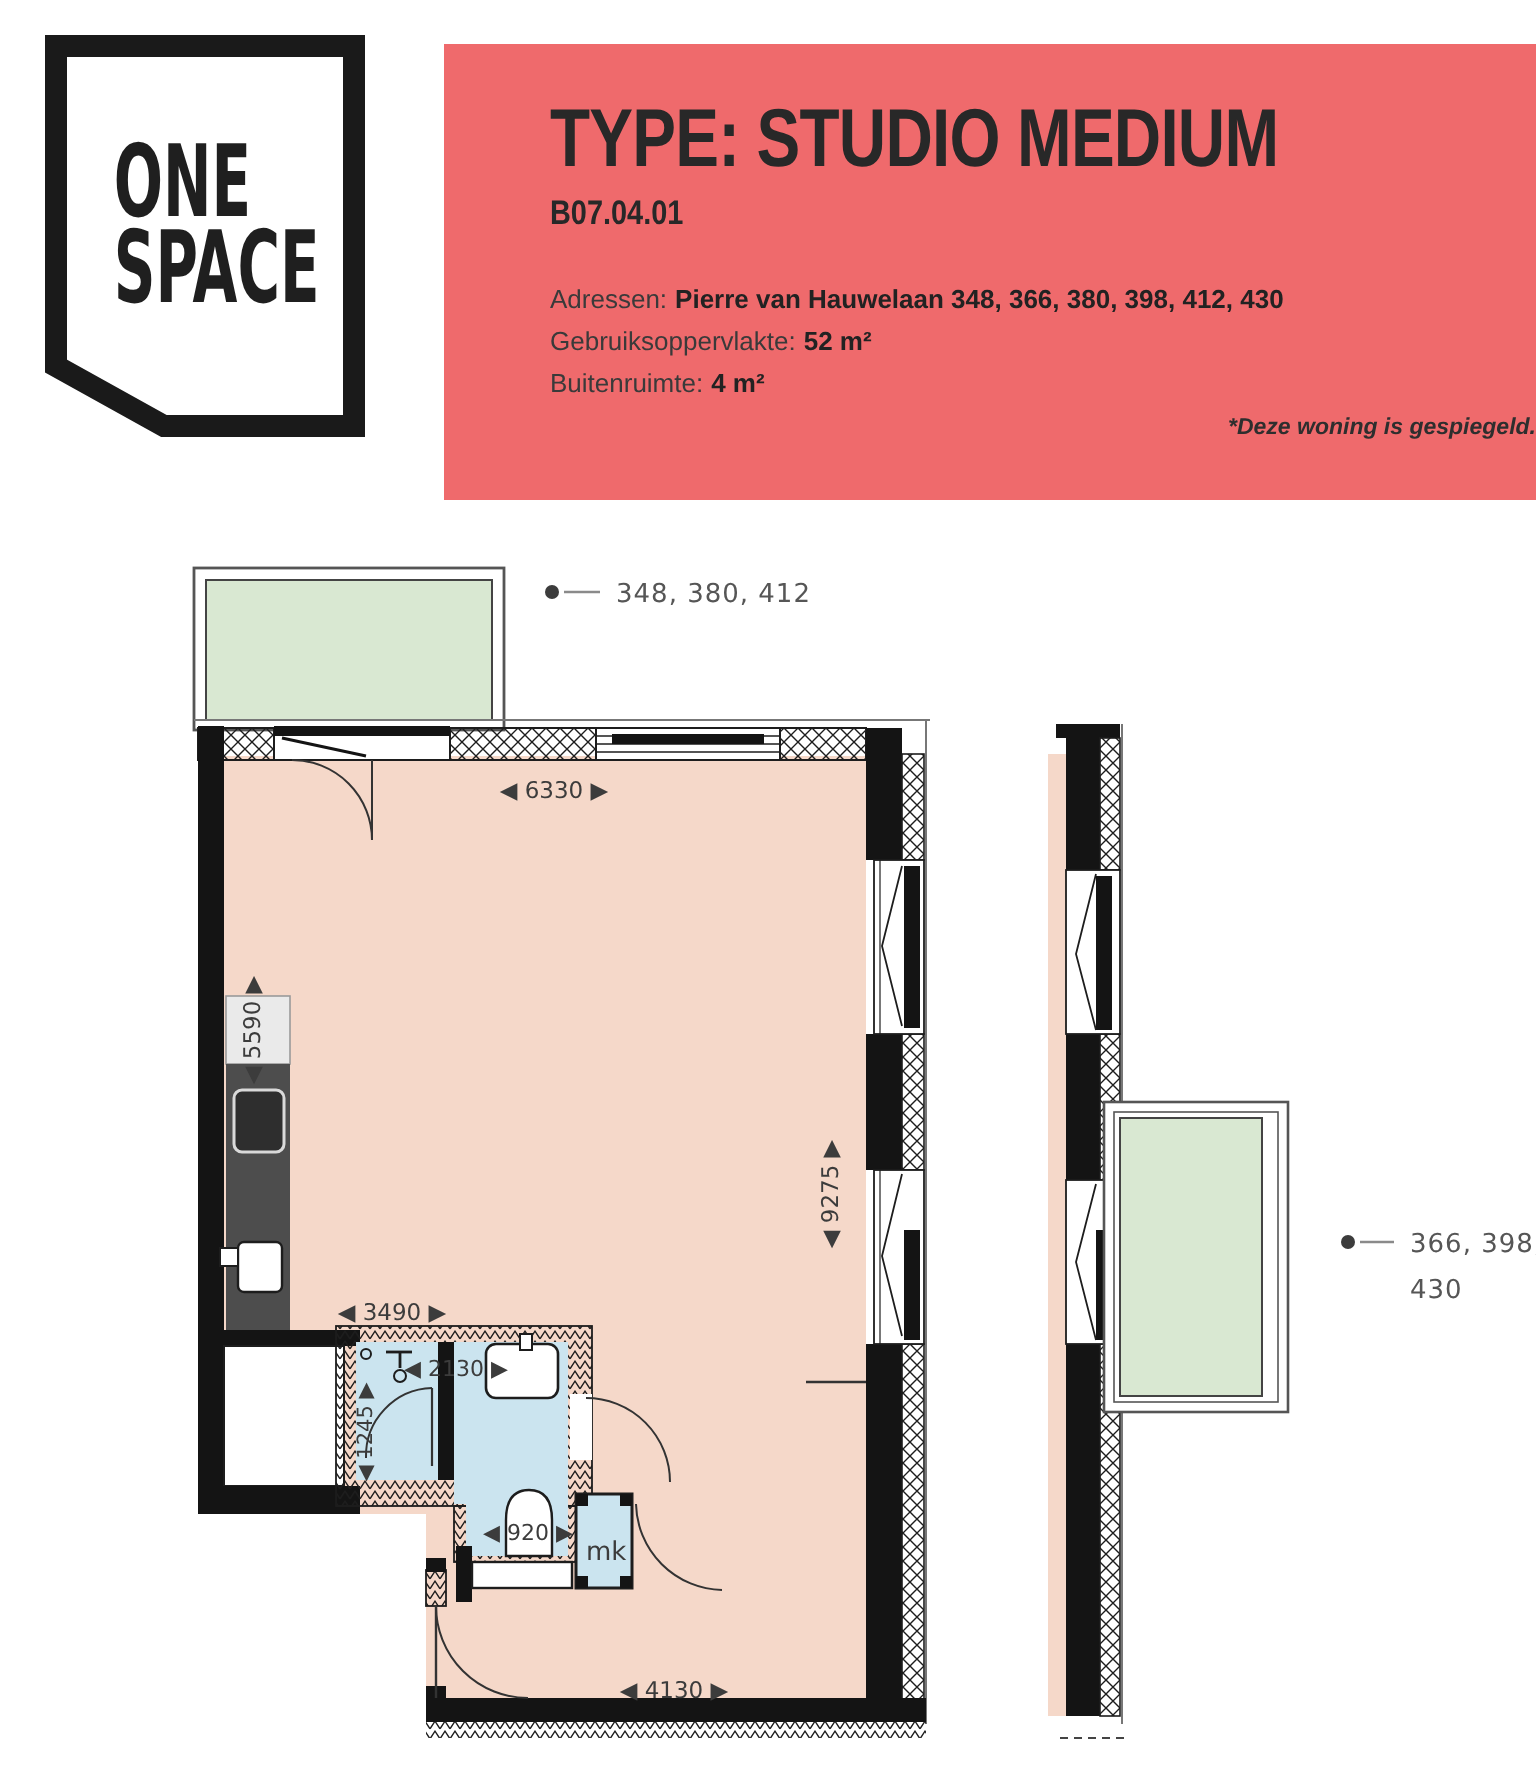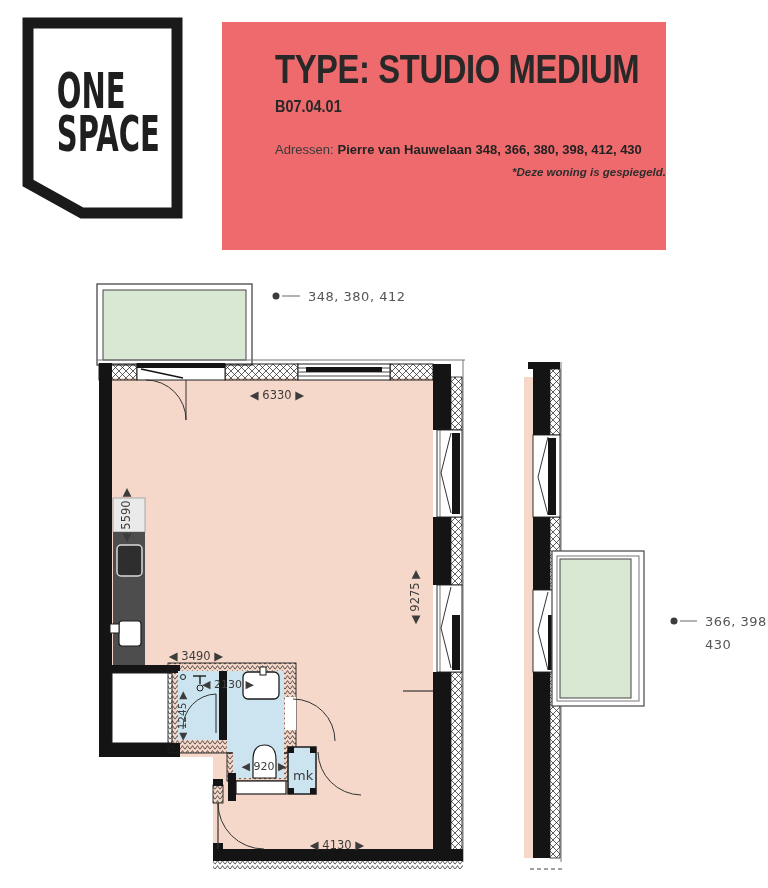"TYPE: STUDIO MEDIUM" .banner { width: 444px -> 546px }
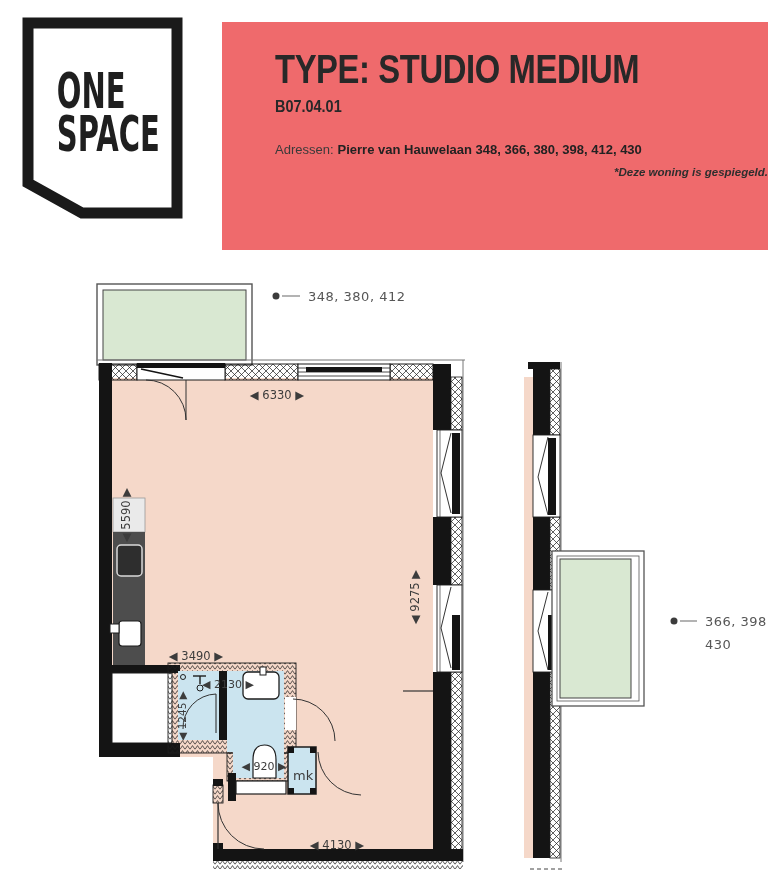"Gebruiksoppervlakte: 52 m²" div.row { html: none -> <div> <span>Gebruiksoppervlakte:</span><span>52 m²</span> </div> }
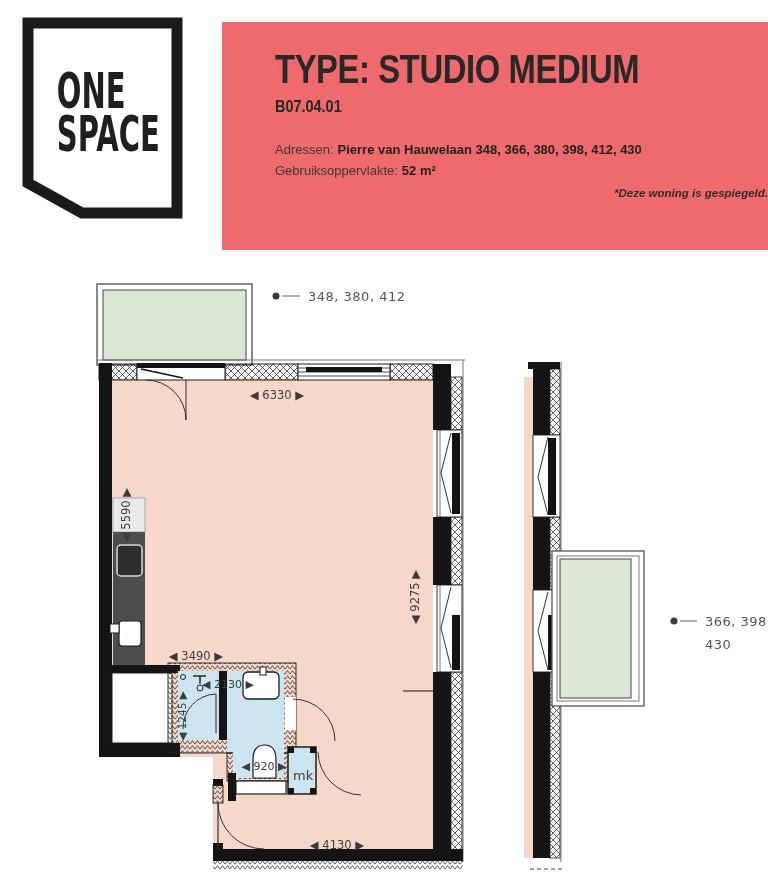"Buitenruimte: 4 m²" div.row { html: none -> <div> <span>Buitenruimte:</span><span>4 m²</span> </div> }
